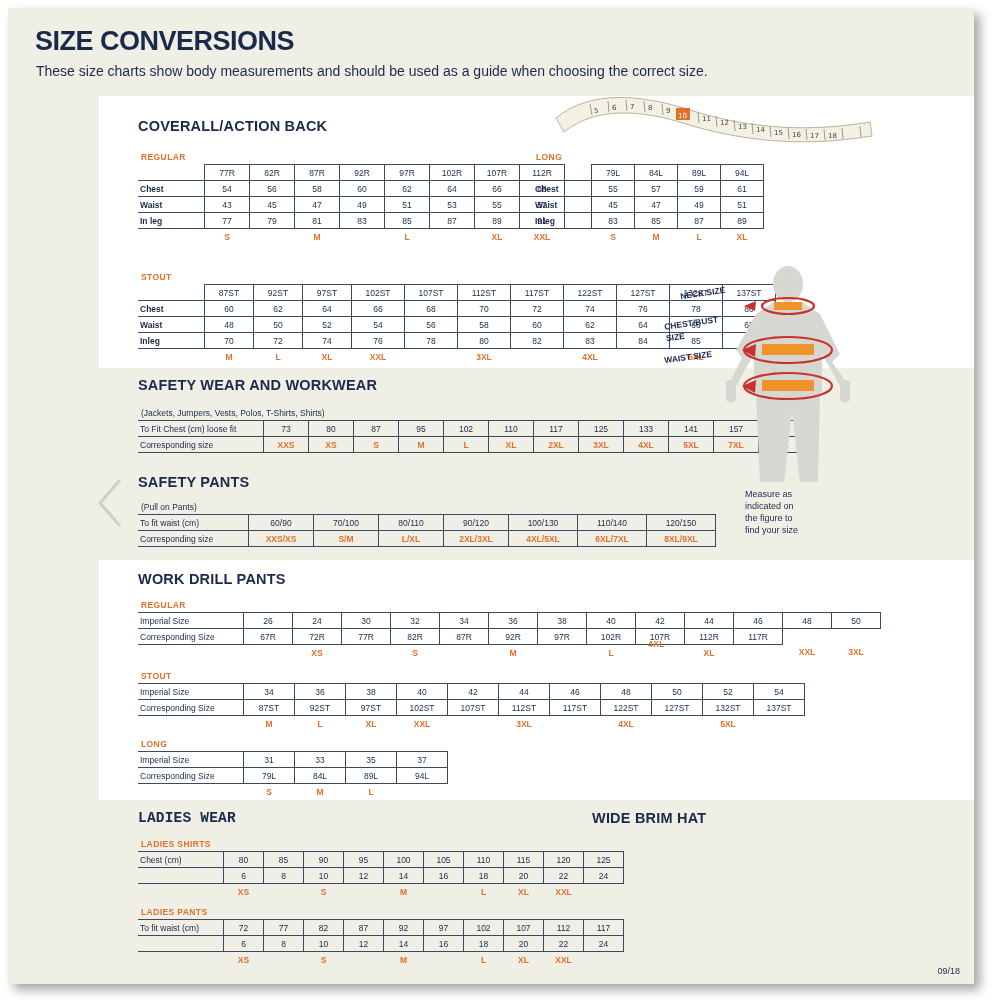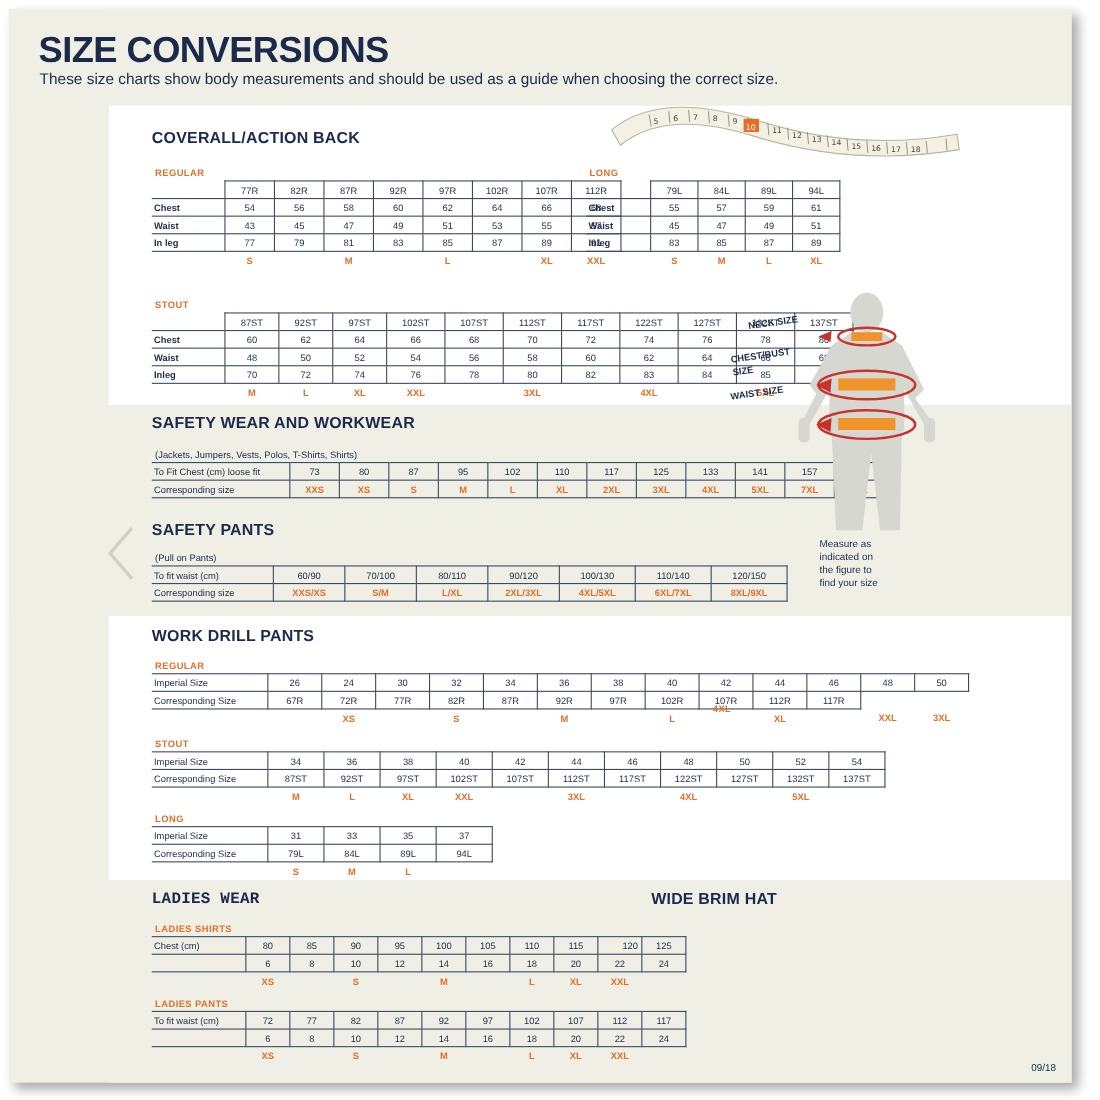"SIZE CONVERSIONS" h1.title { font-size: 33px -> 27px }
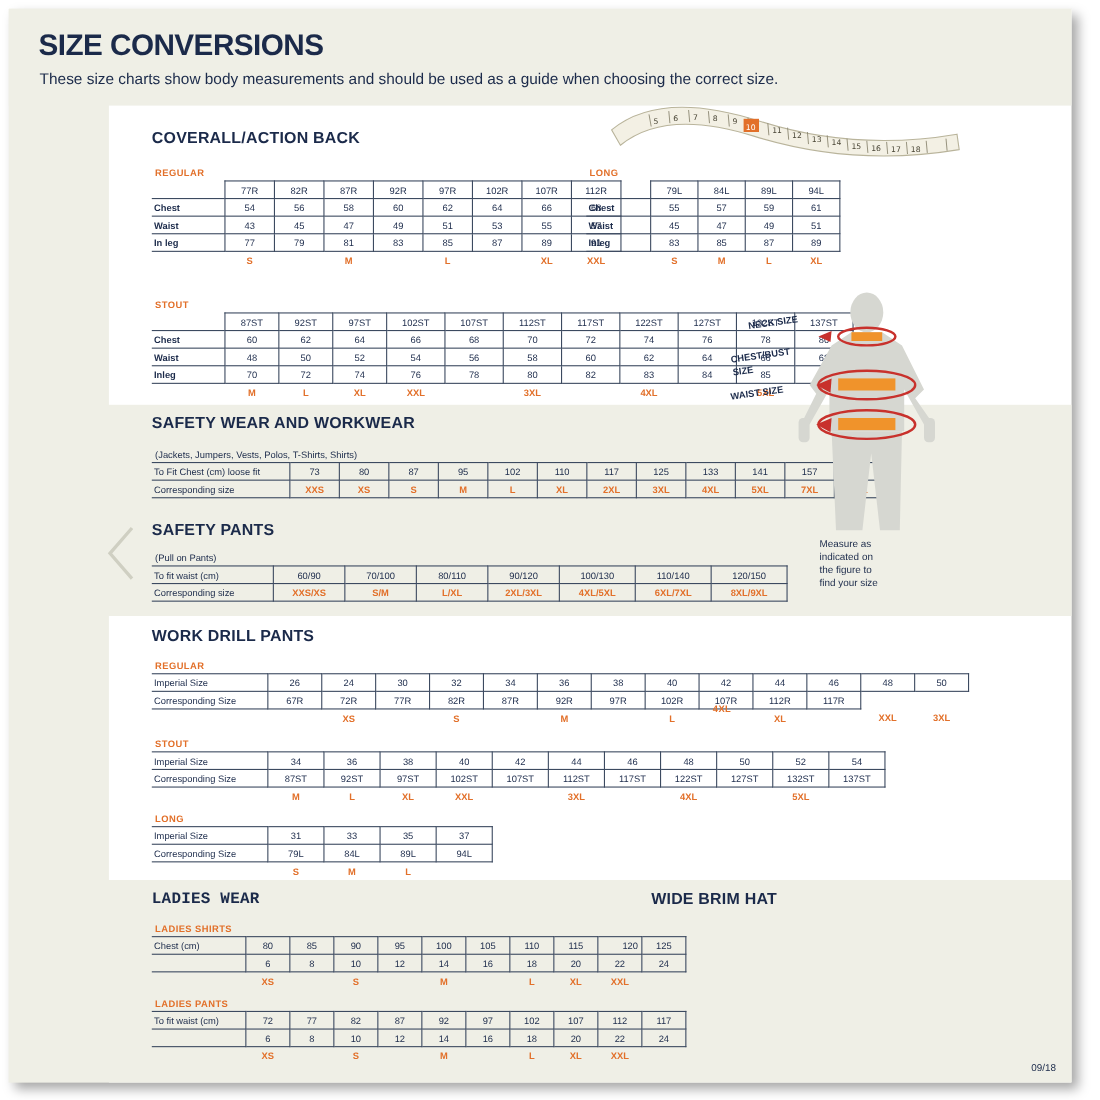"120" td { text-align: right -> none }
